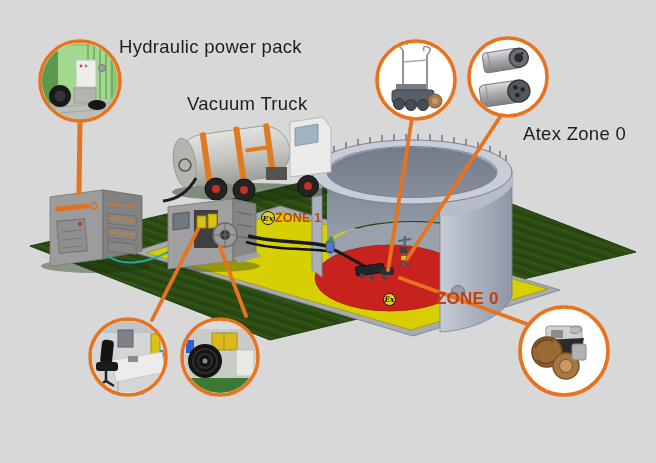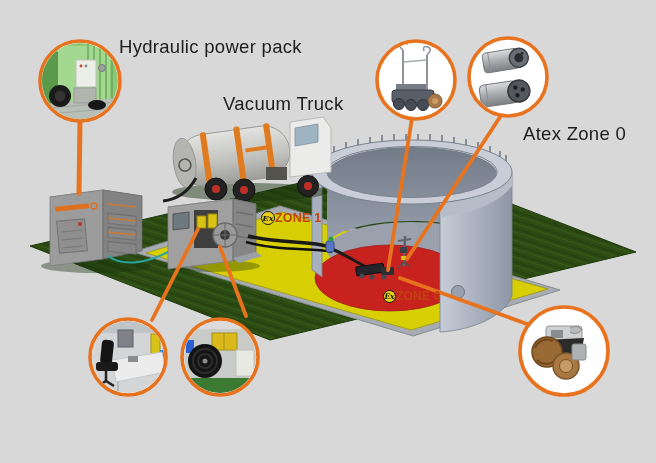"Vacuum Truck" div.lbl { margin-left: 36px -> none }
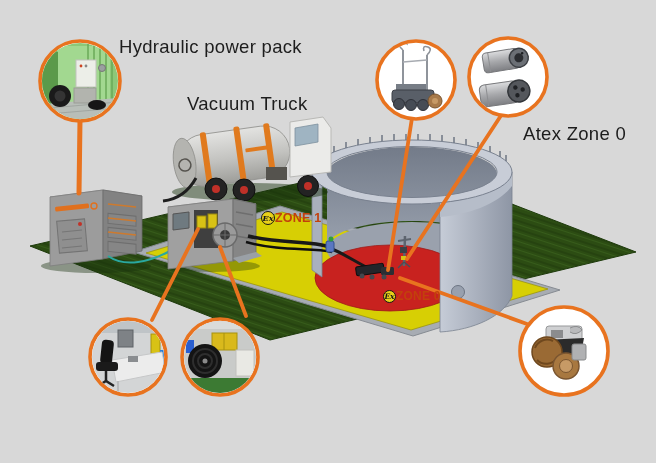"ZONE 0" .zone-sign.z0 .zone-txt { font-size: 12px -> 17px; margin-left: none -> 40px }
